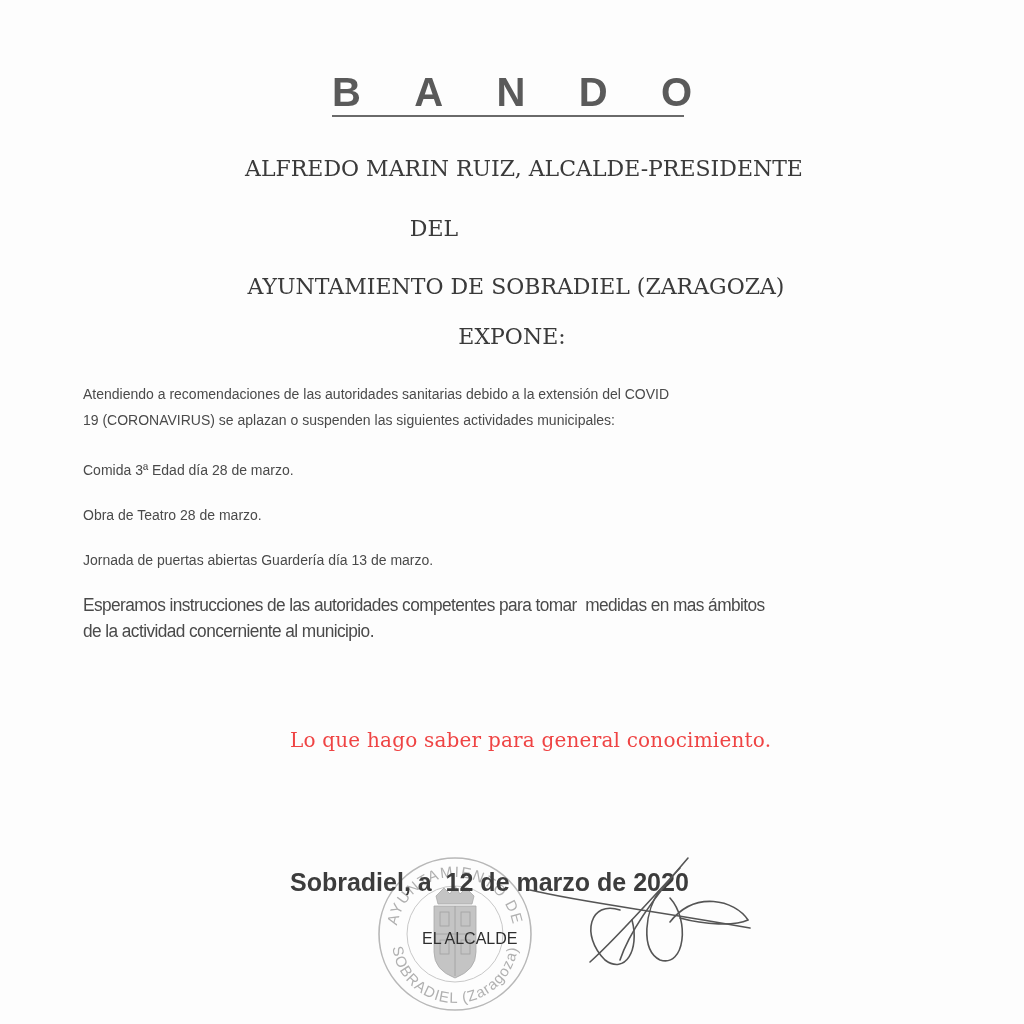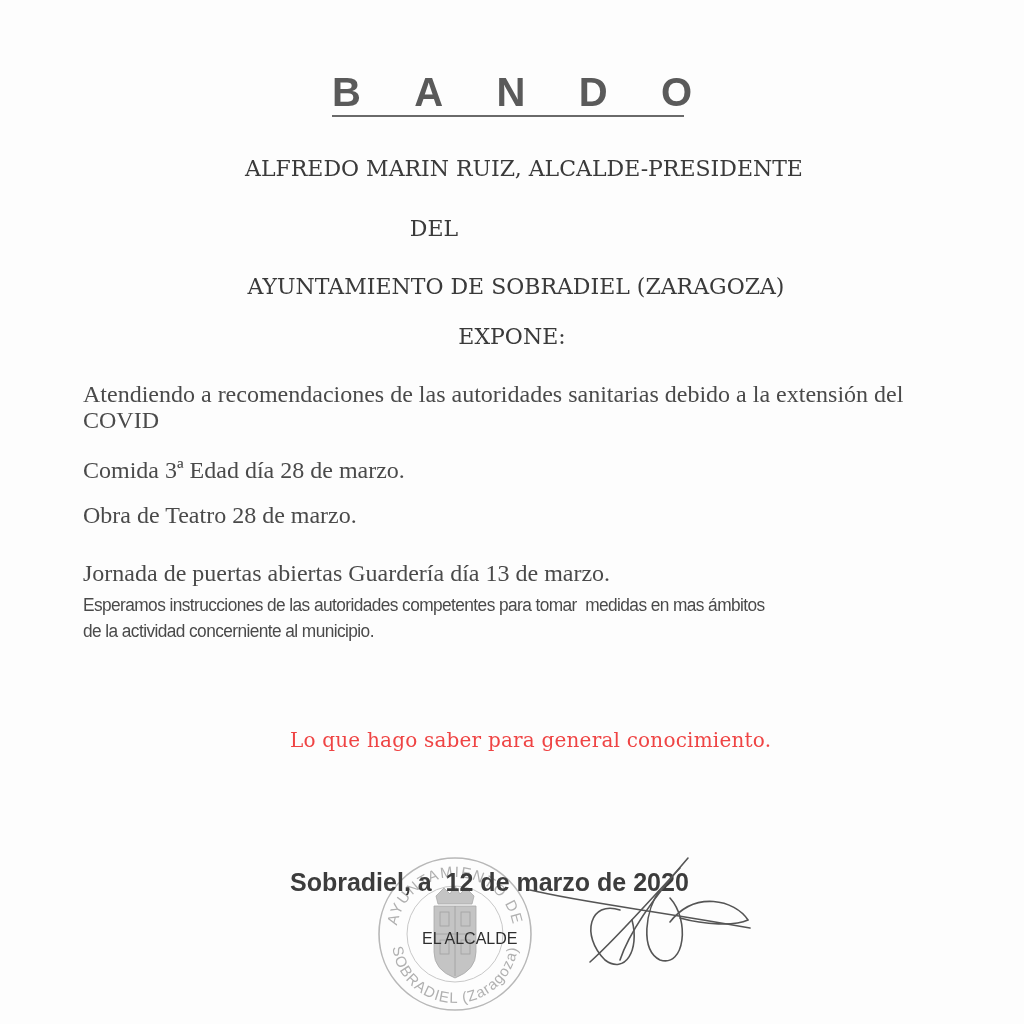"Atendiendo a recomendaciones de las" .body-text { font-family: Liberation Serif, serif -> Liberation Sans, sans-serif; font-size: 24px -> 14px }
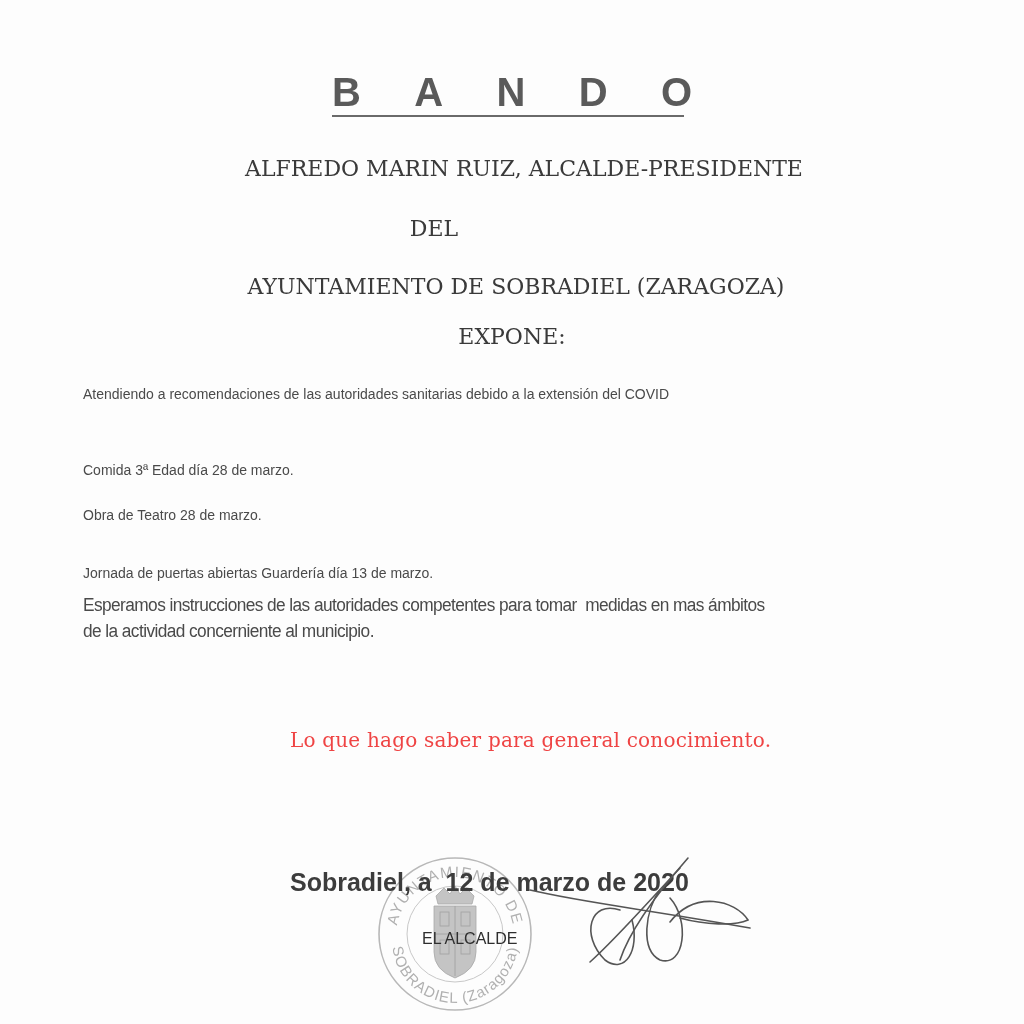"19 (CORONAVIRUS) se aplazan o" div { html: none -> <div>19 (CORONAVIRUS) se aplazan o suspenden las siguientes actividades municipales:</div> }
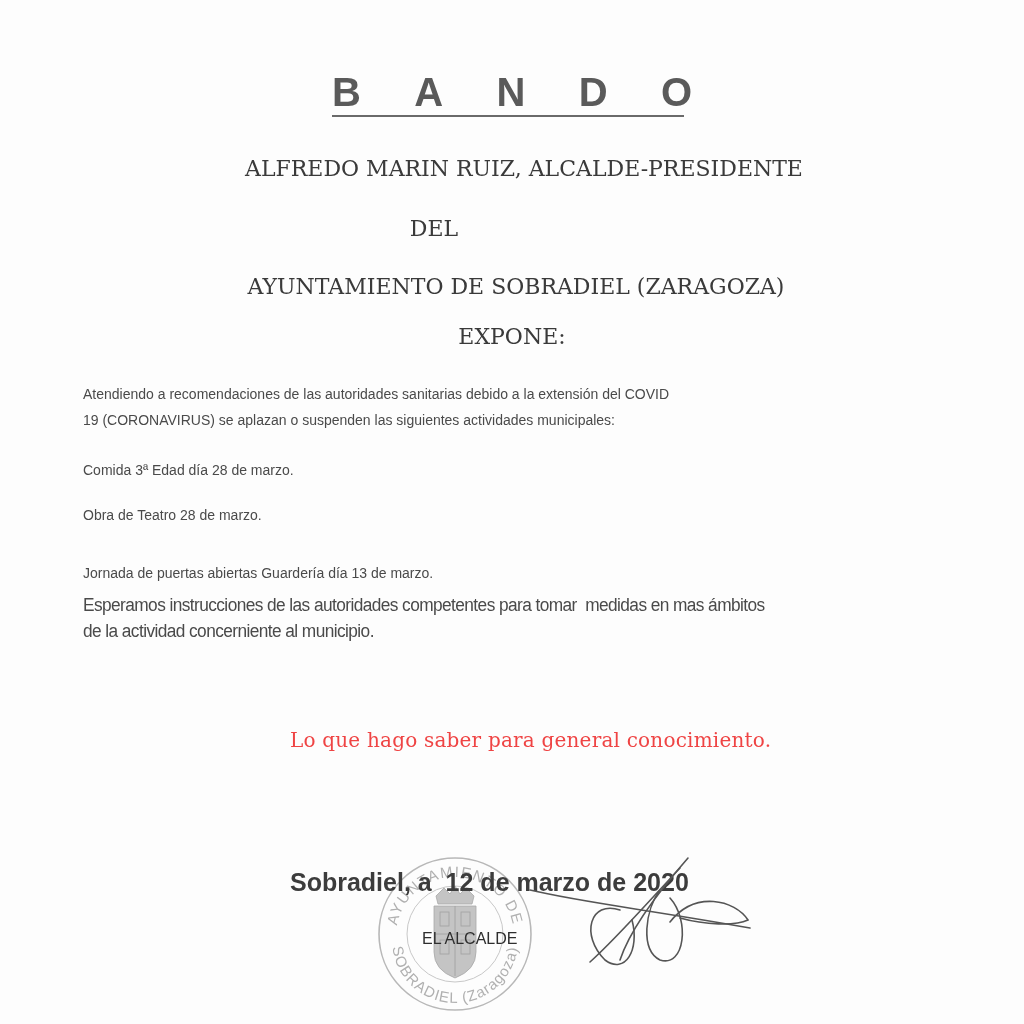"Jornada de puertas abiertas Guardería" .p-item3 { top: 560px -> 547px }
